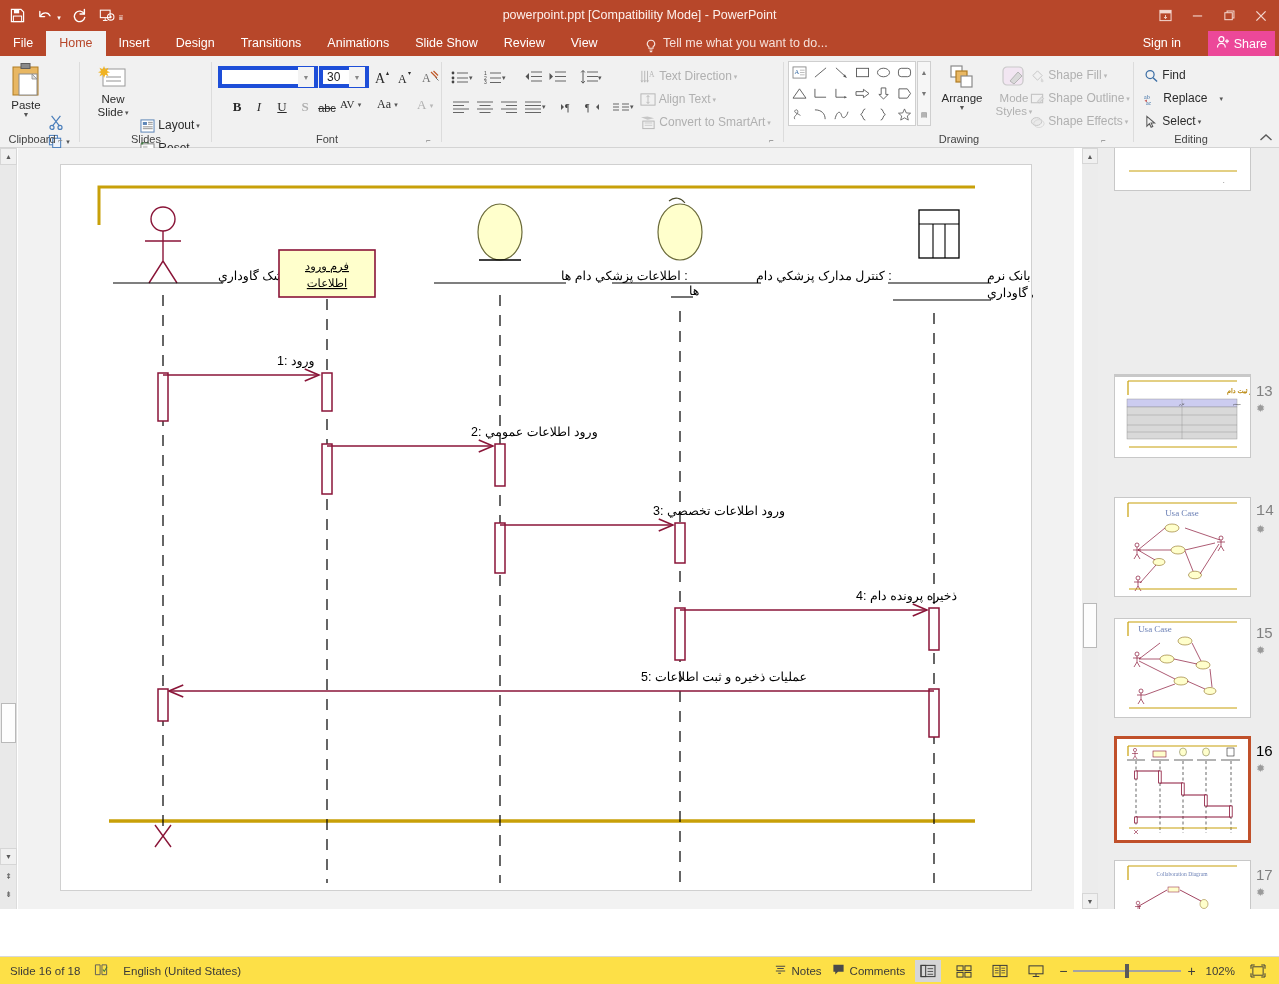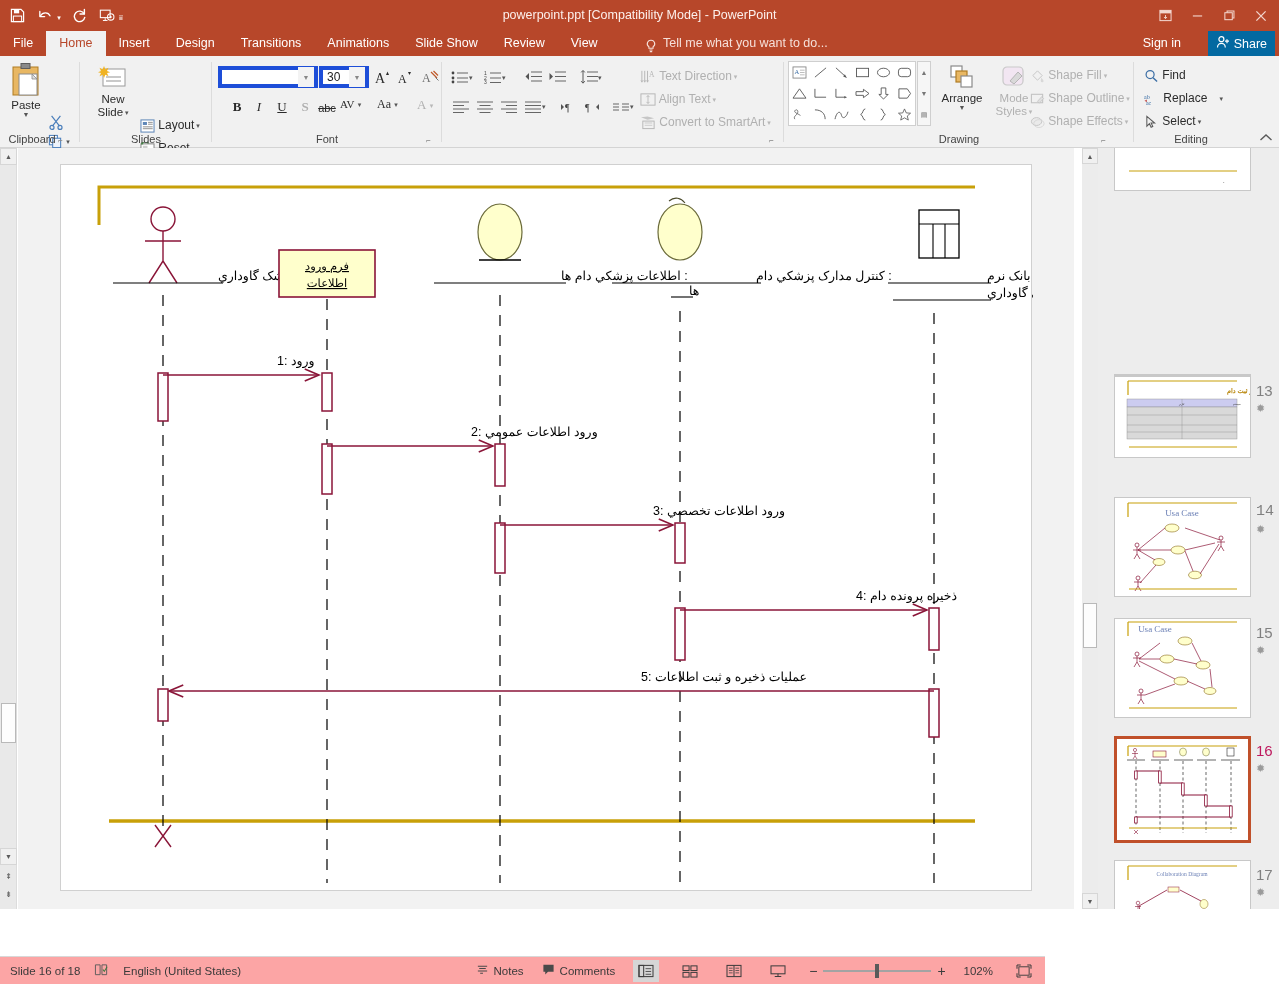"Share" .share { background: #0369a1 -> #ec4899 }
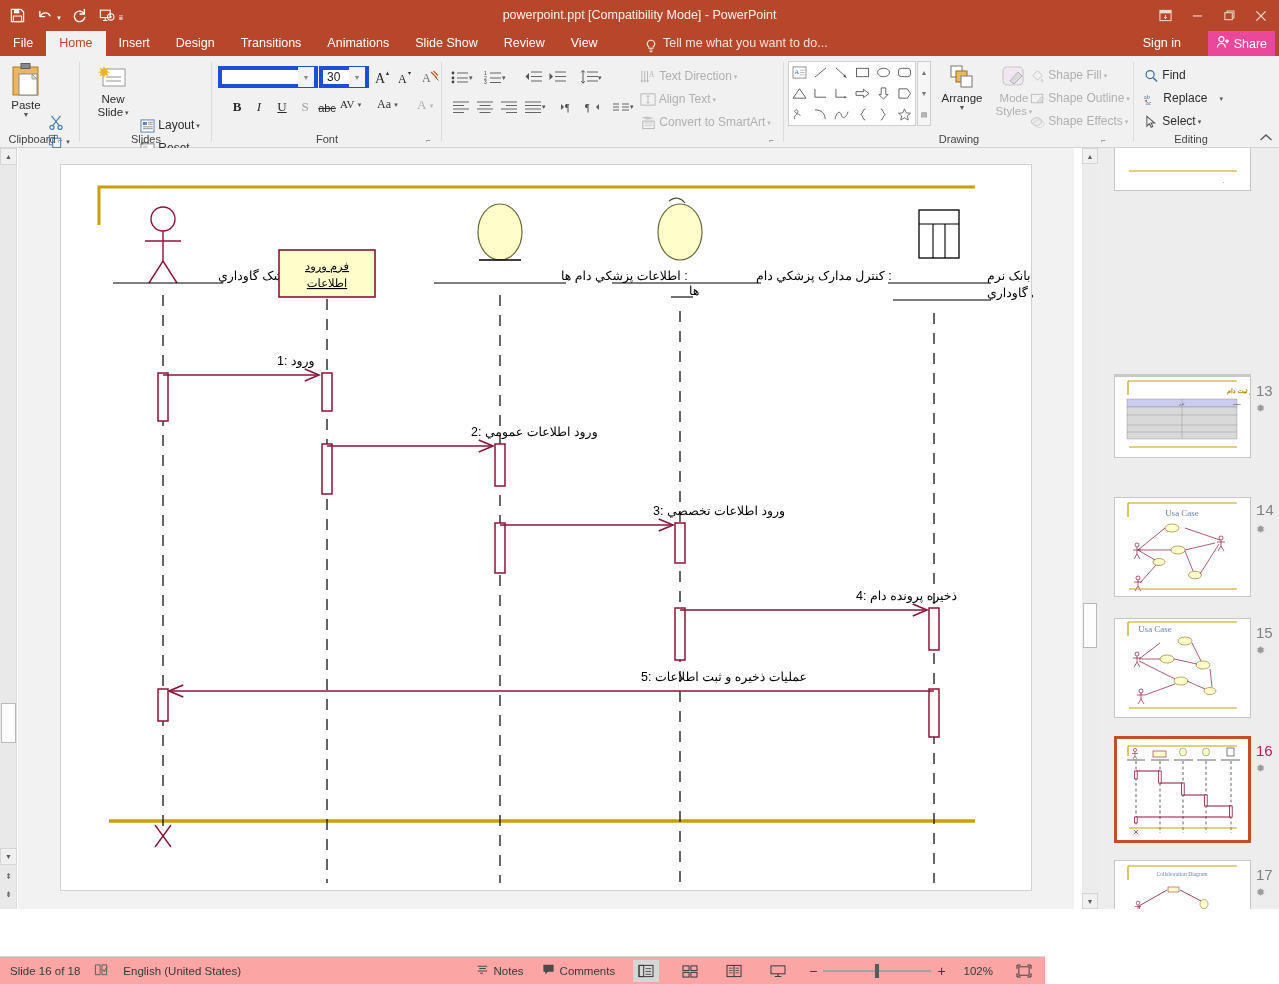"16" .thumb-num.sel { color: #be185d -> #000000 }
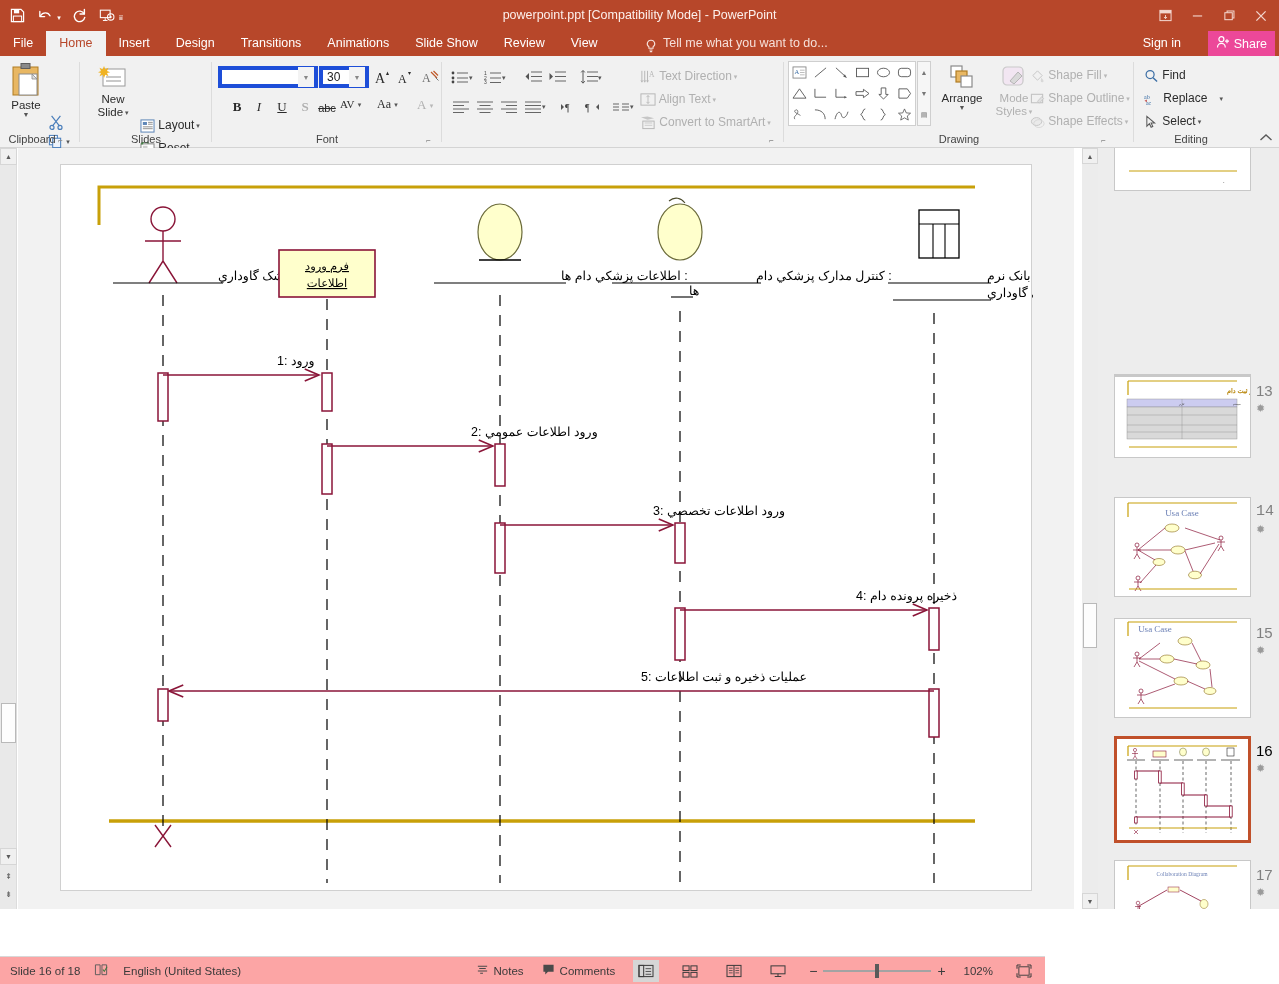"Slide 16 of 18" .statusbar { background: #fca5a5 -> #fde047; width: 1045px -> 1279px }
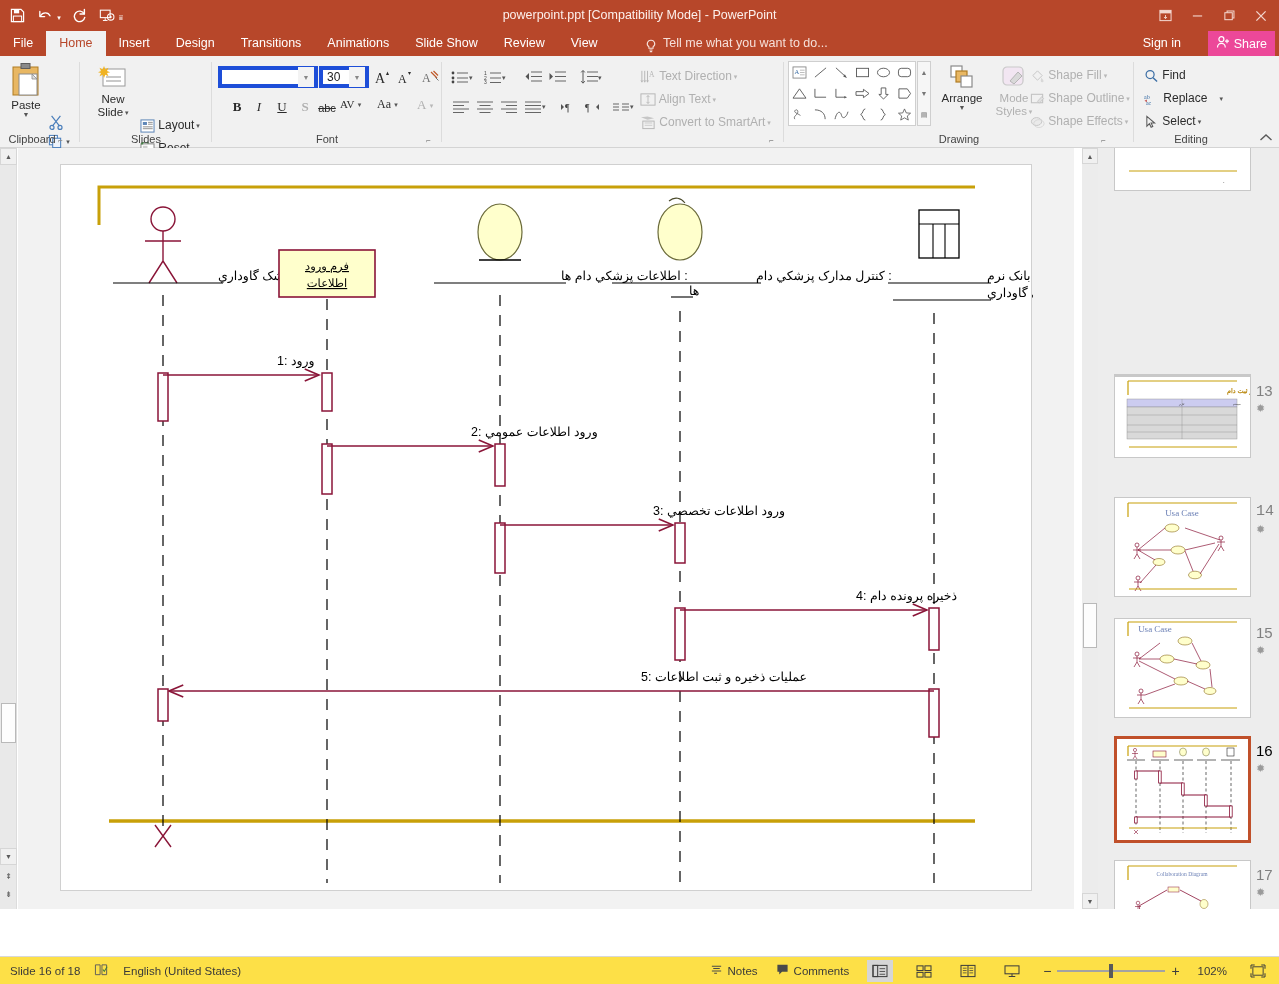"Notes" .sb-right { gap: 18px -> 10px }
